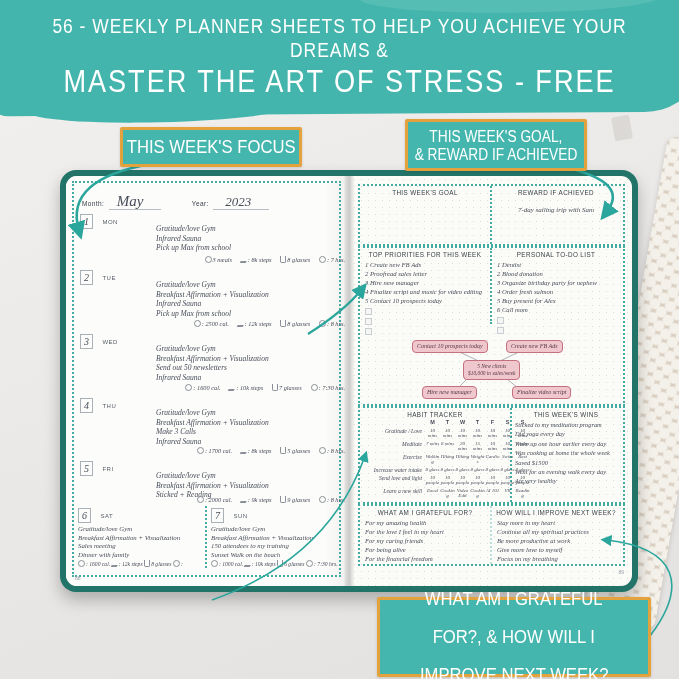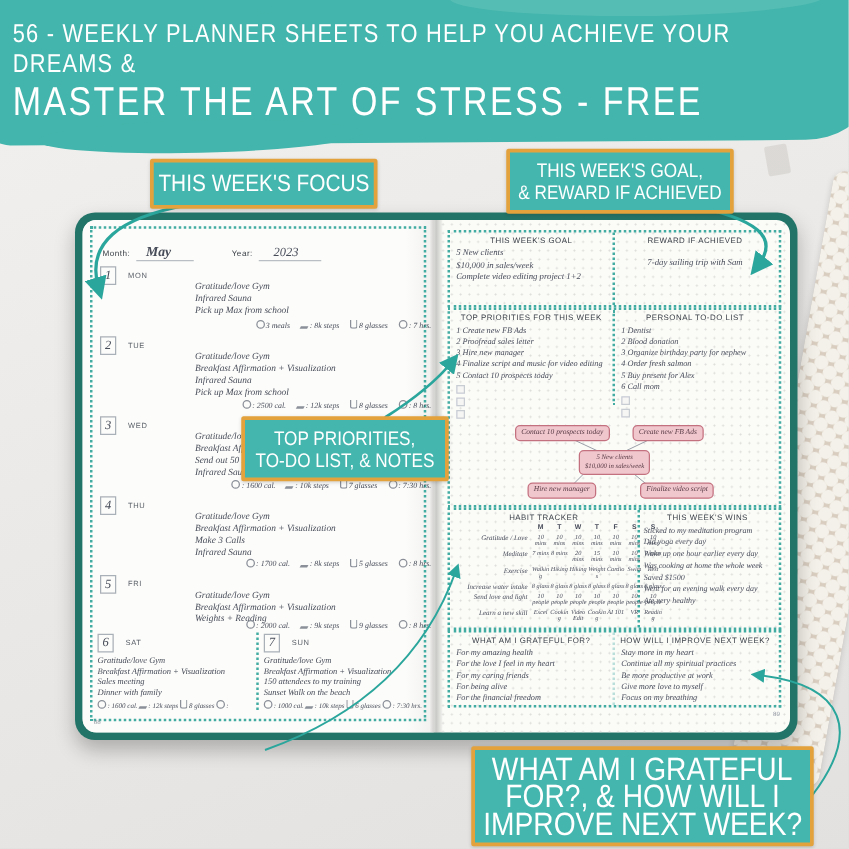"56 - WEEKLY PLANNER SHEETS" .banner-text { text-align: left -> center }
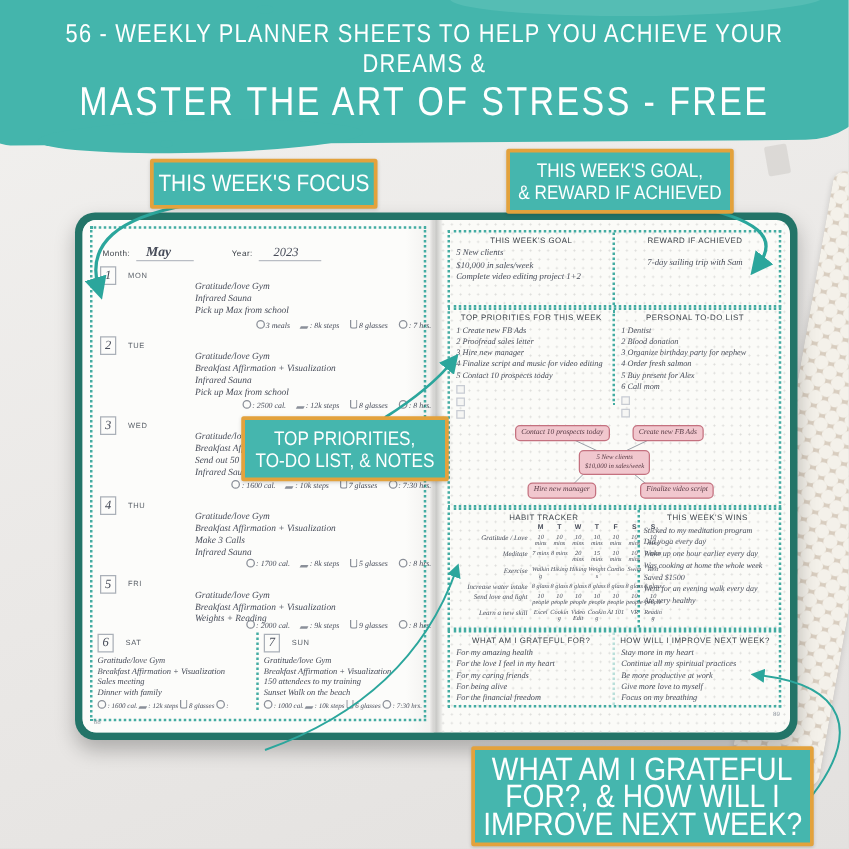"May" span.hand { font-size: 11px -> 15px; font-weight: bold -> none }
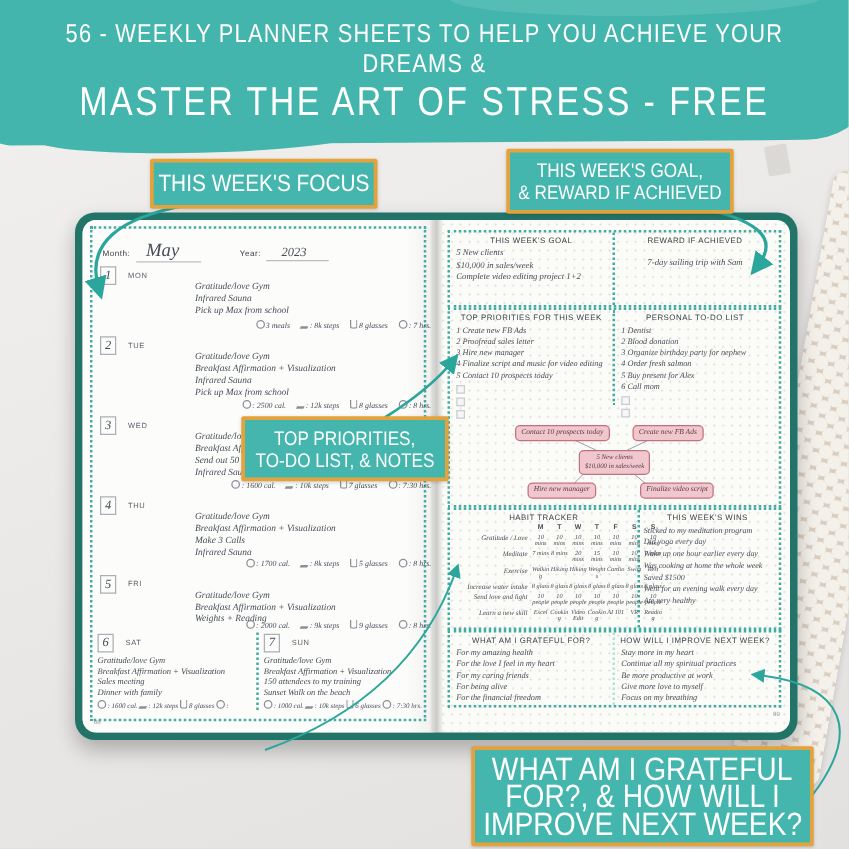"2023" span.hand { font-size: 10px -> 13px }
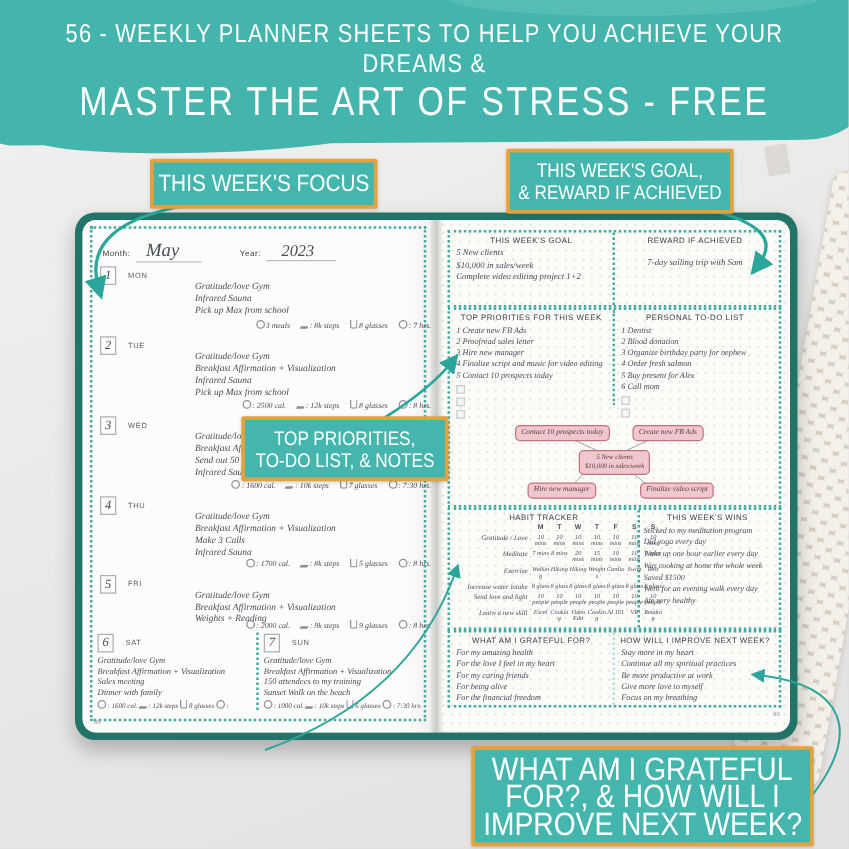"5 New clients" div.rlist { html: <div> <div>5 New clients</div> <div>$10,000 in sales/week</div> <div>Complete video editing project 1+2</div> </div> -> none }
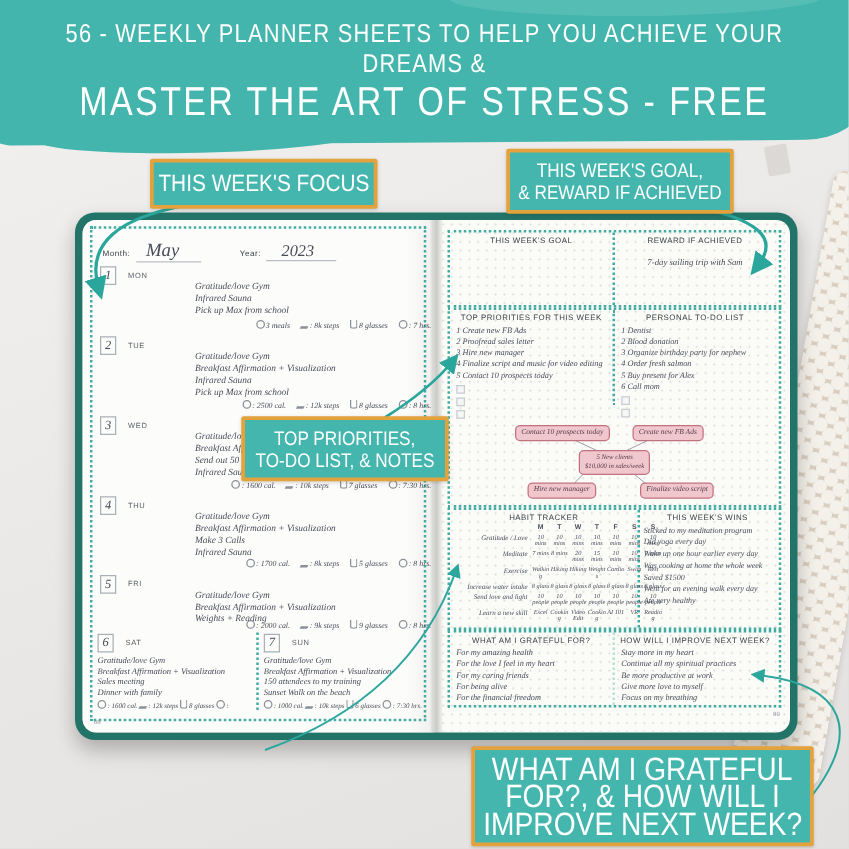"TOP PRIORITIES," div.callout { html: <div> <div>TOP PRIORITIES,</div> <div>TO-DO LIST, &amp; NOTES</div> </div> -> none }
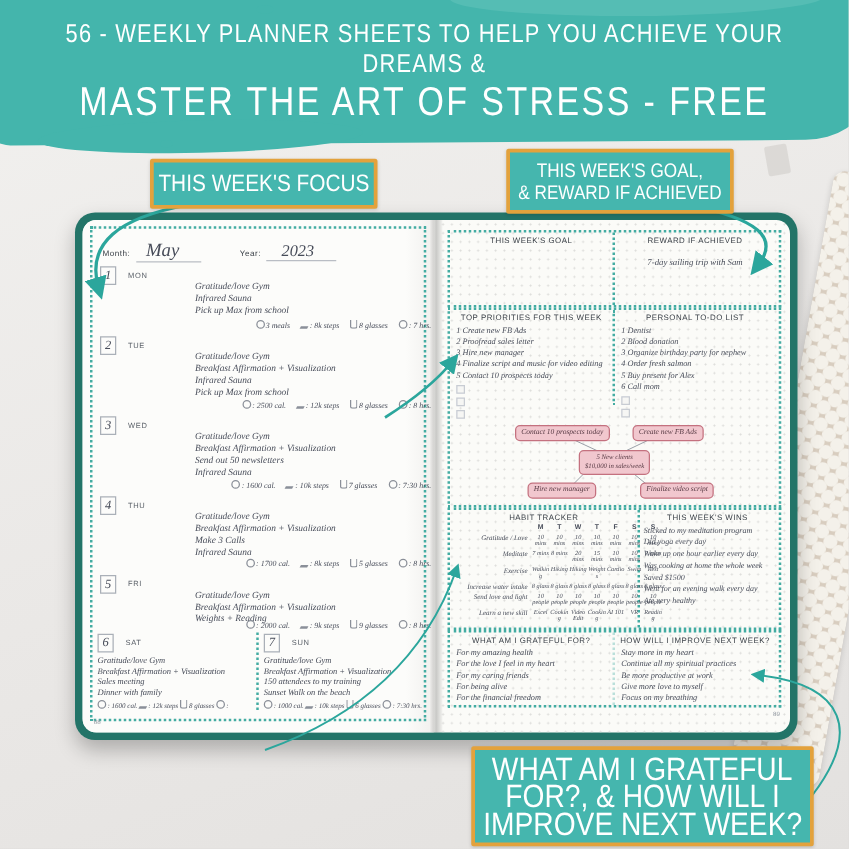"Weights + Reading" div { text: Weights -> Sticked }
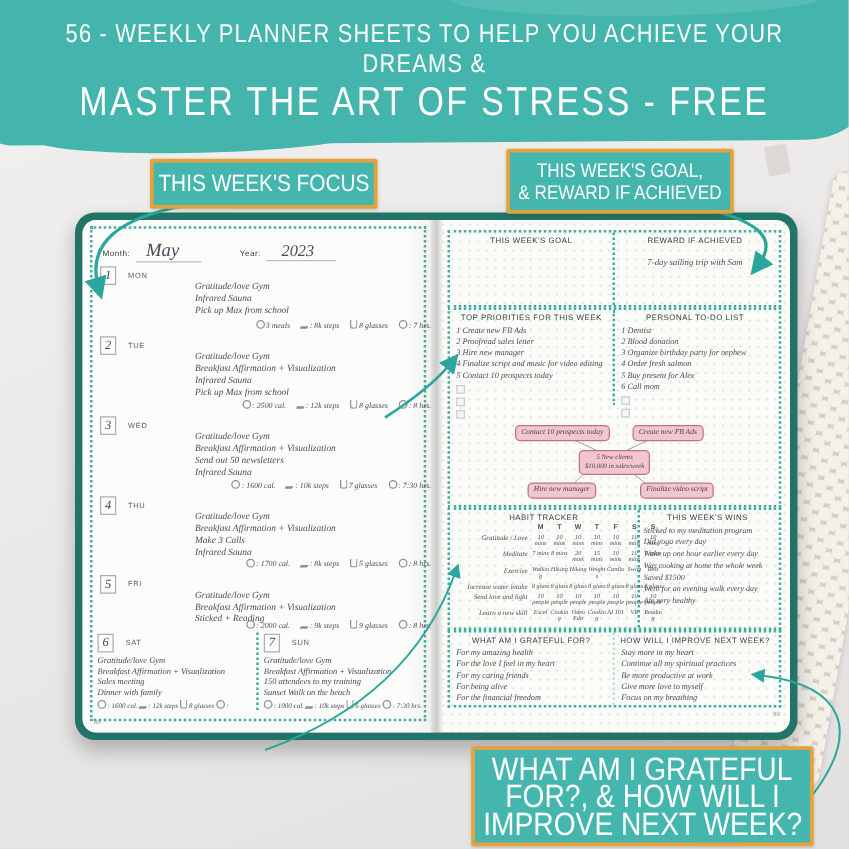"WHAT AM I GRATEFUL" div.callout { font-size: 23px -> 17px; gap: none -> 16px }
